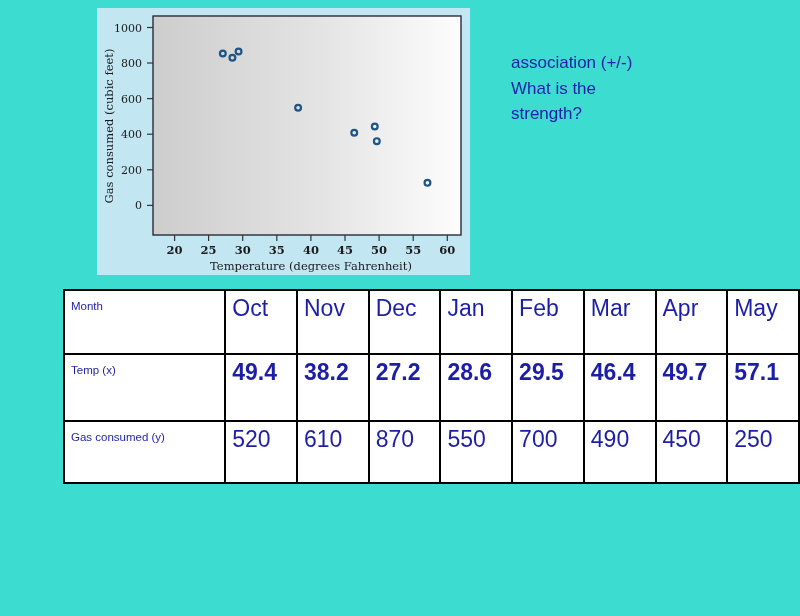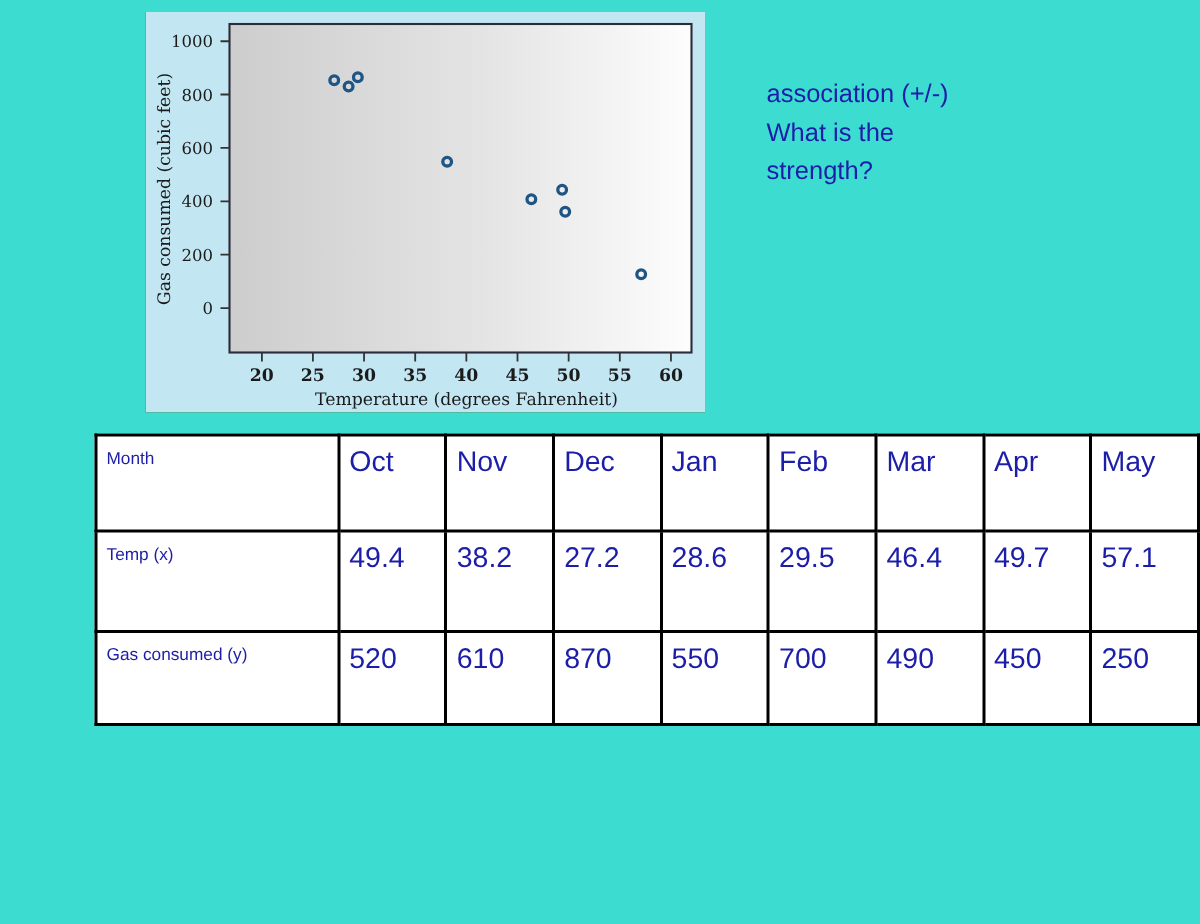"1000" #chart-figure { background: #15803d -> #ffffff }
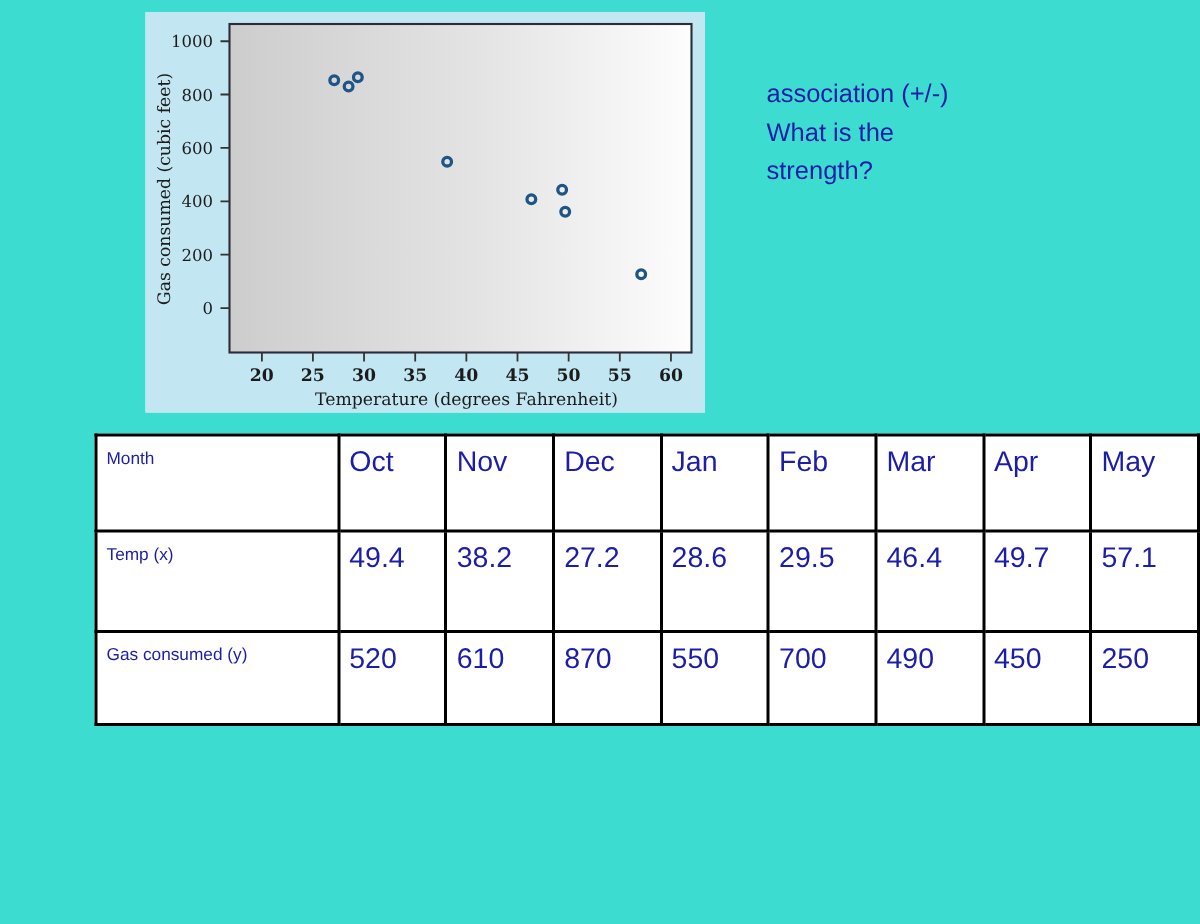"Oct" #data-table td.datacell { font-size: 19px -> 23px }
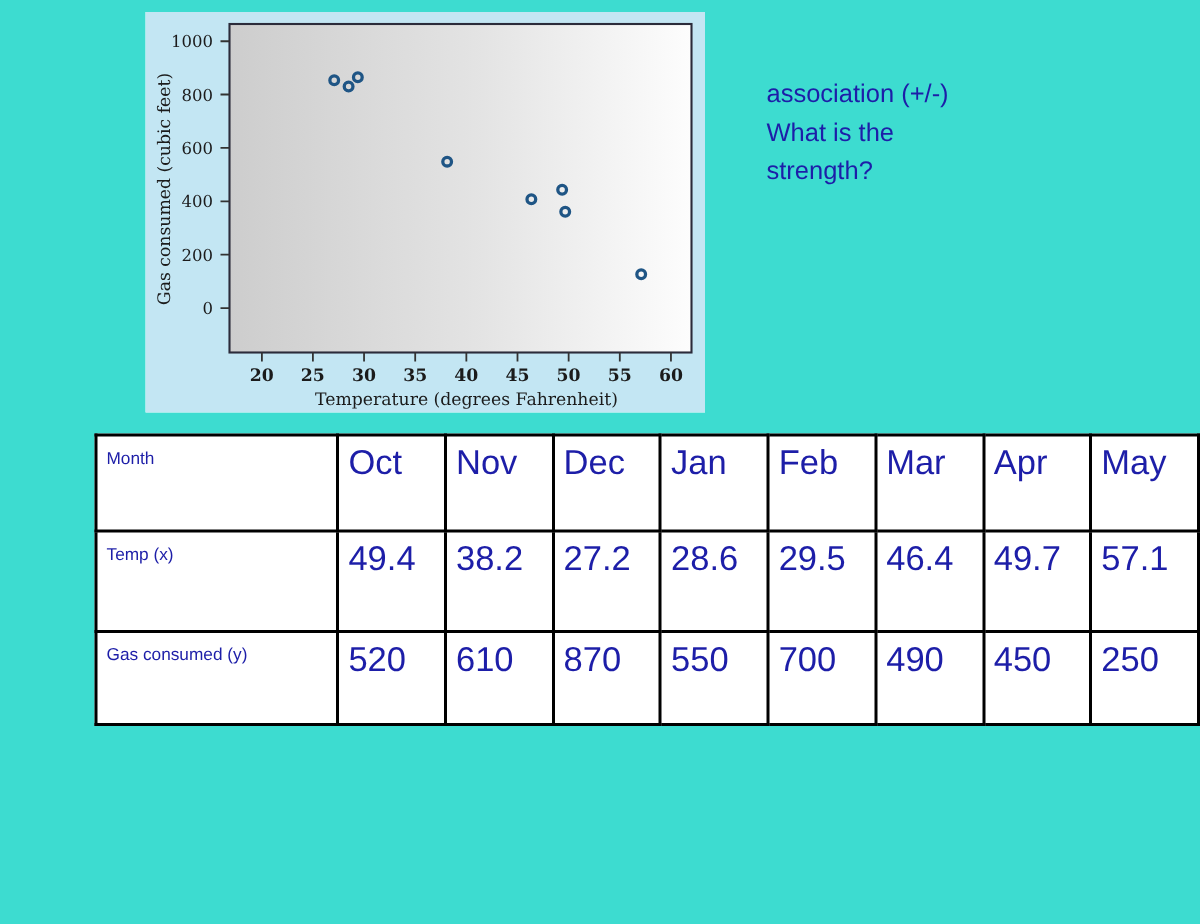"49.4" #data-table tr.r-temp td.datacell { font-weight: none -> bold }
